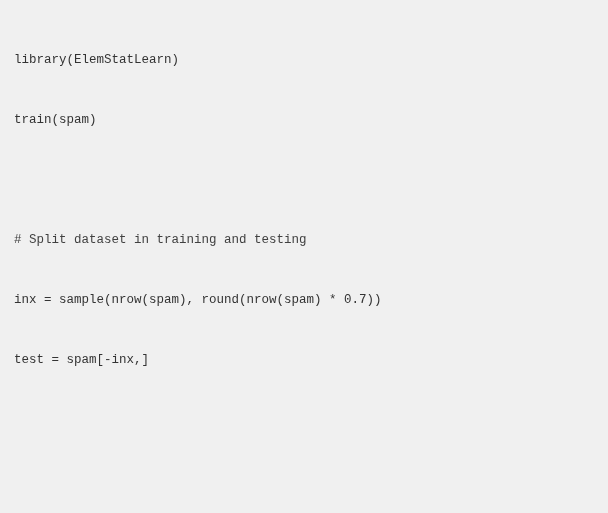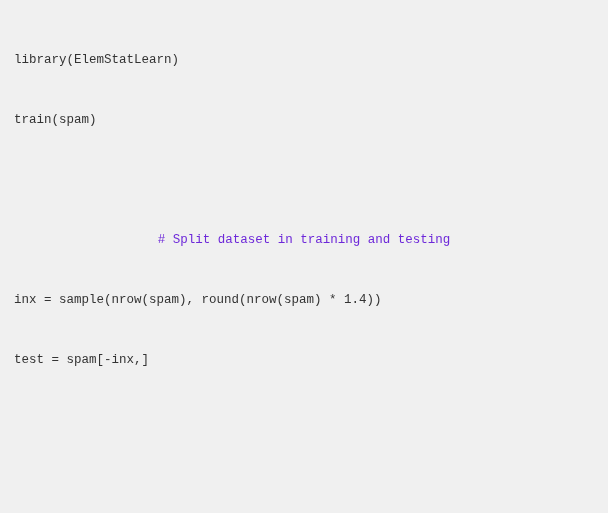"# Split dataset in training" .cm { color: #6d28d9 -> #404040; text-align: center -> none }
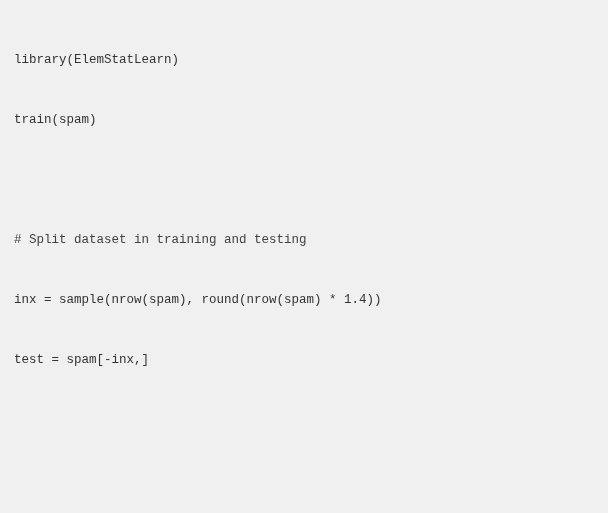"inx = sample(nrow(spam)," span.line { text: 1.4 -> 0.7 }
